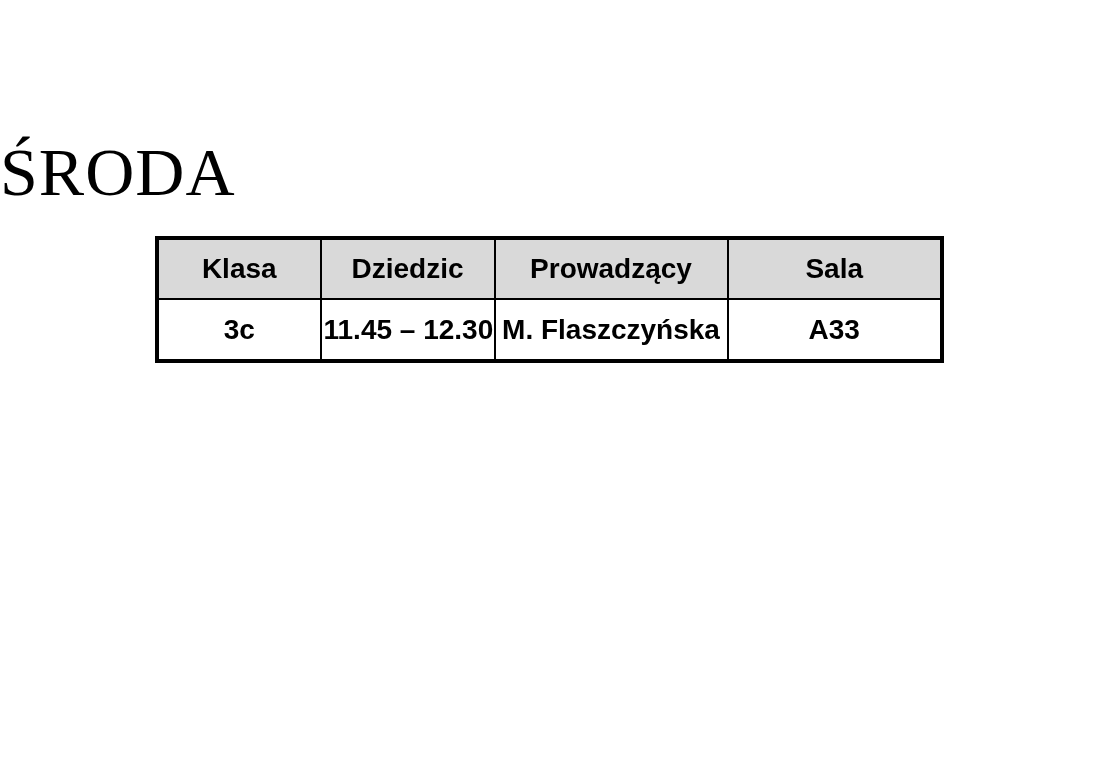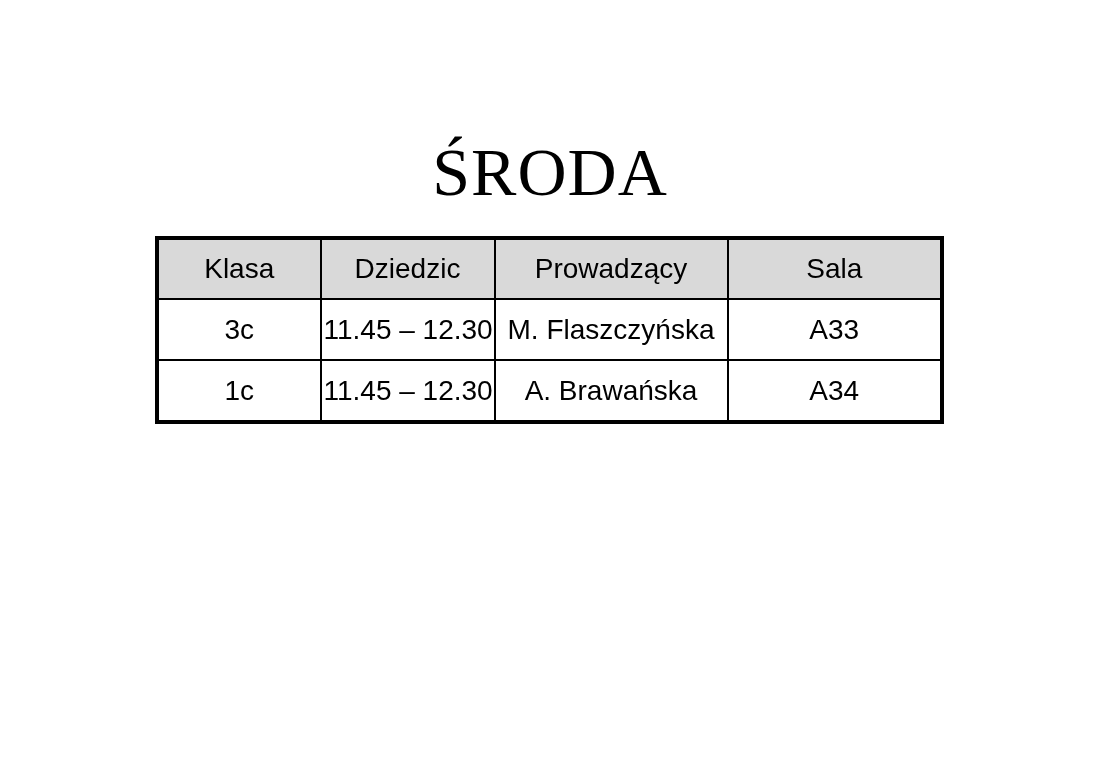"ŚRODA" .page-title { text-align: center -> none }
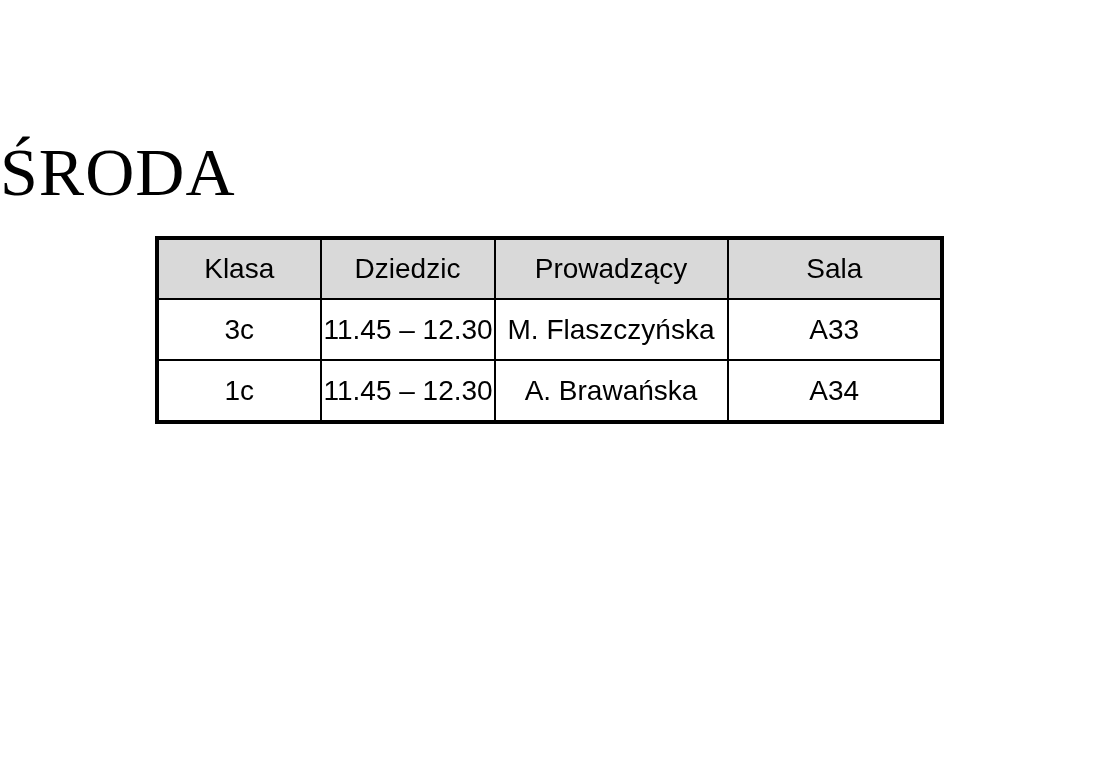"Klasa" .schedule-table th { font-weight: normal -> bold }
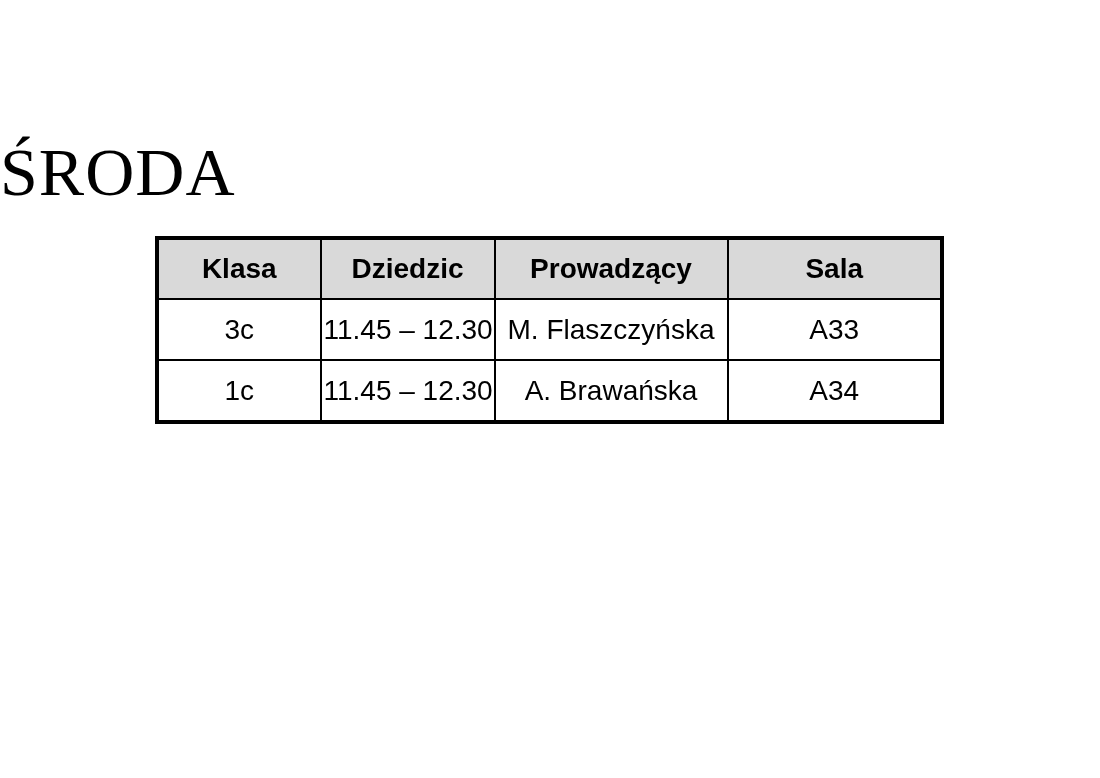"3c" .schedule-table td { font-weight: normal -> bold }
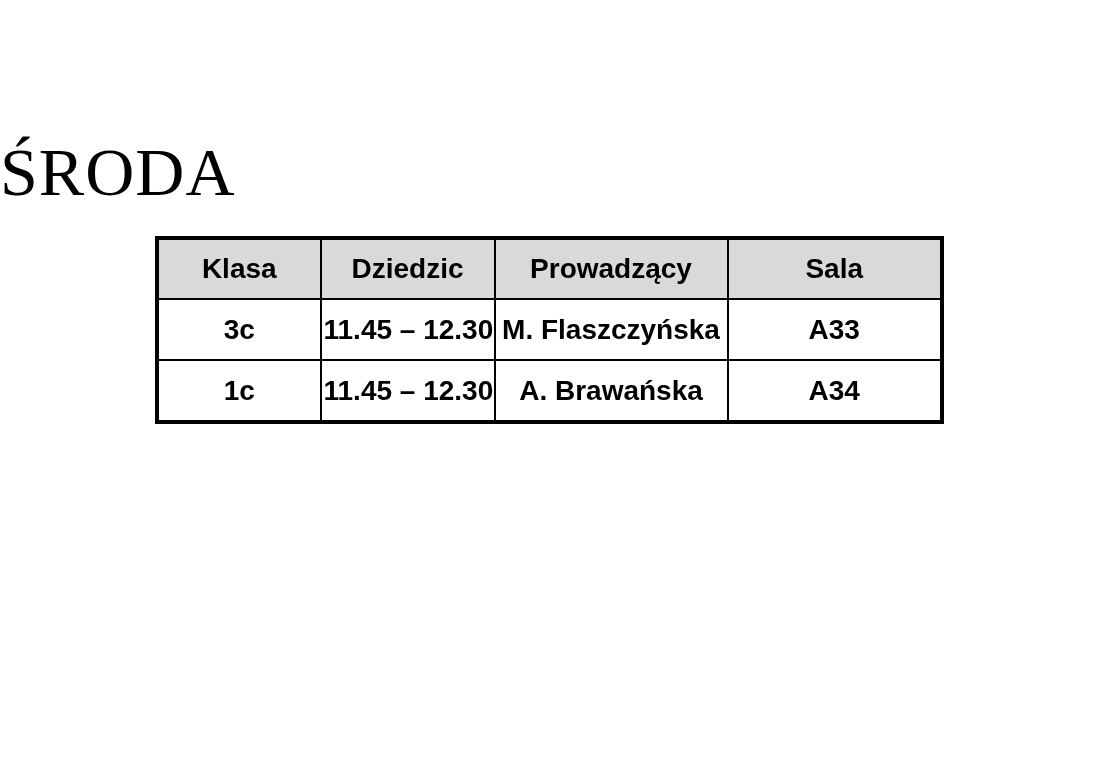"1c" tr { html: <tr> <td>1c</td> <td>11.45 – 12.30</td> <td>A. Brawańska</td> <td>A34</td> </tr> -> none }
